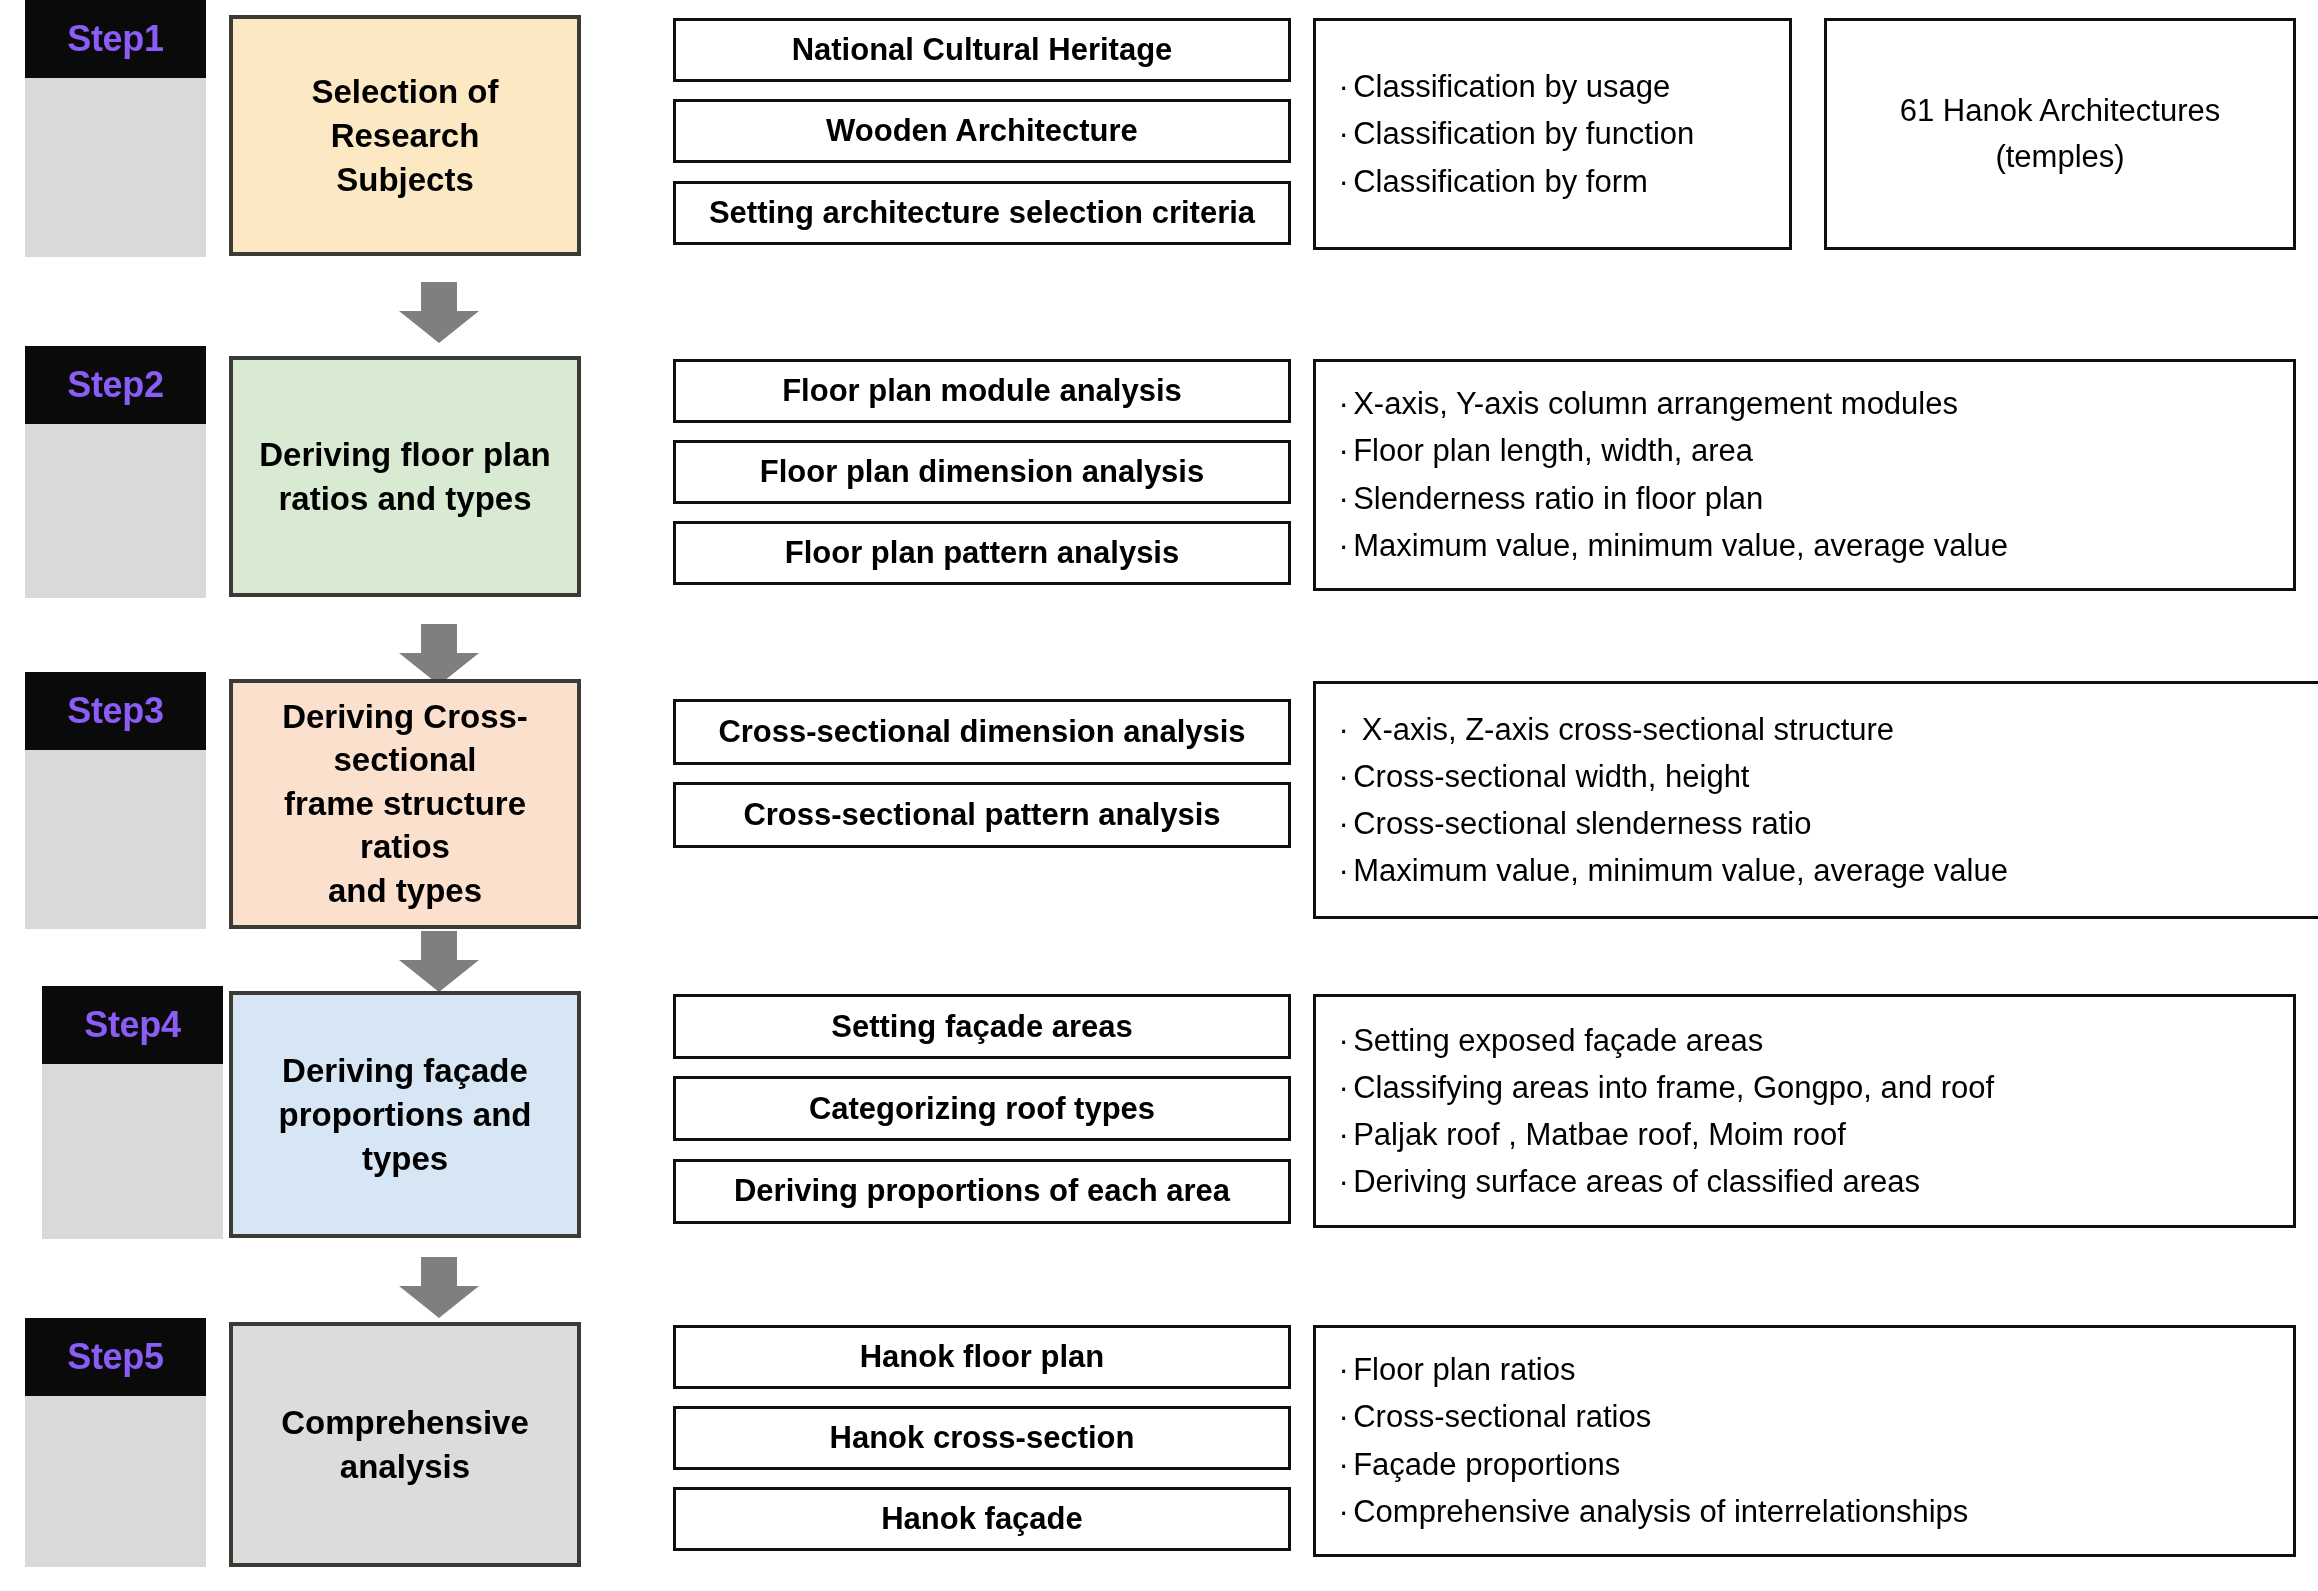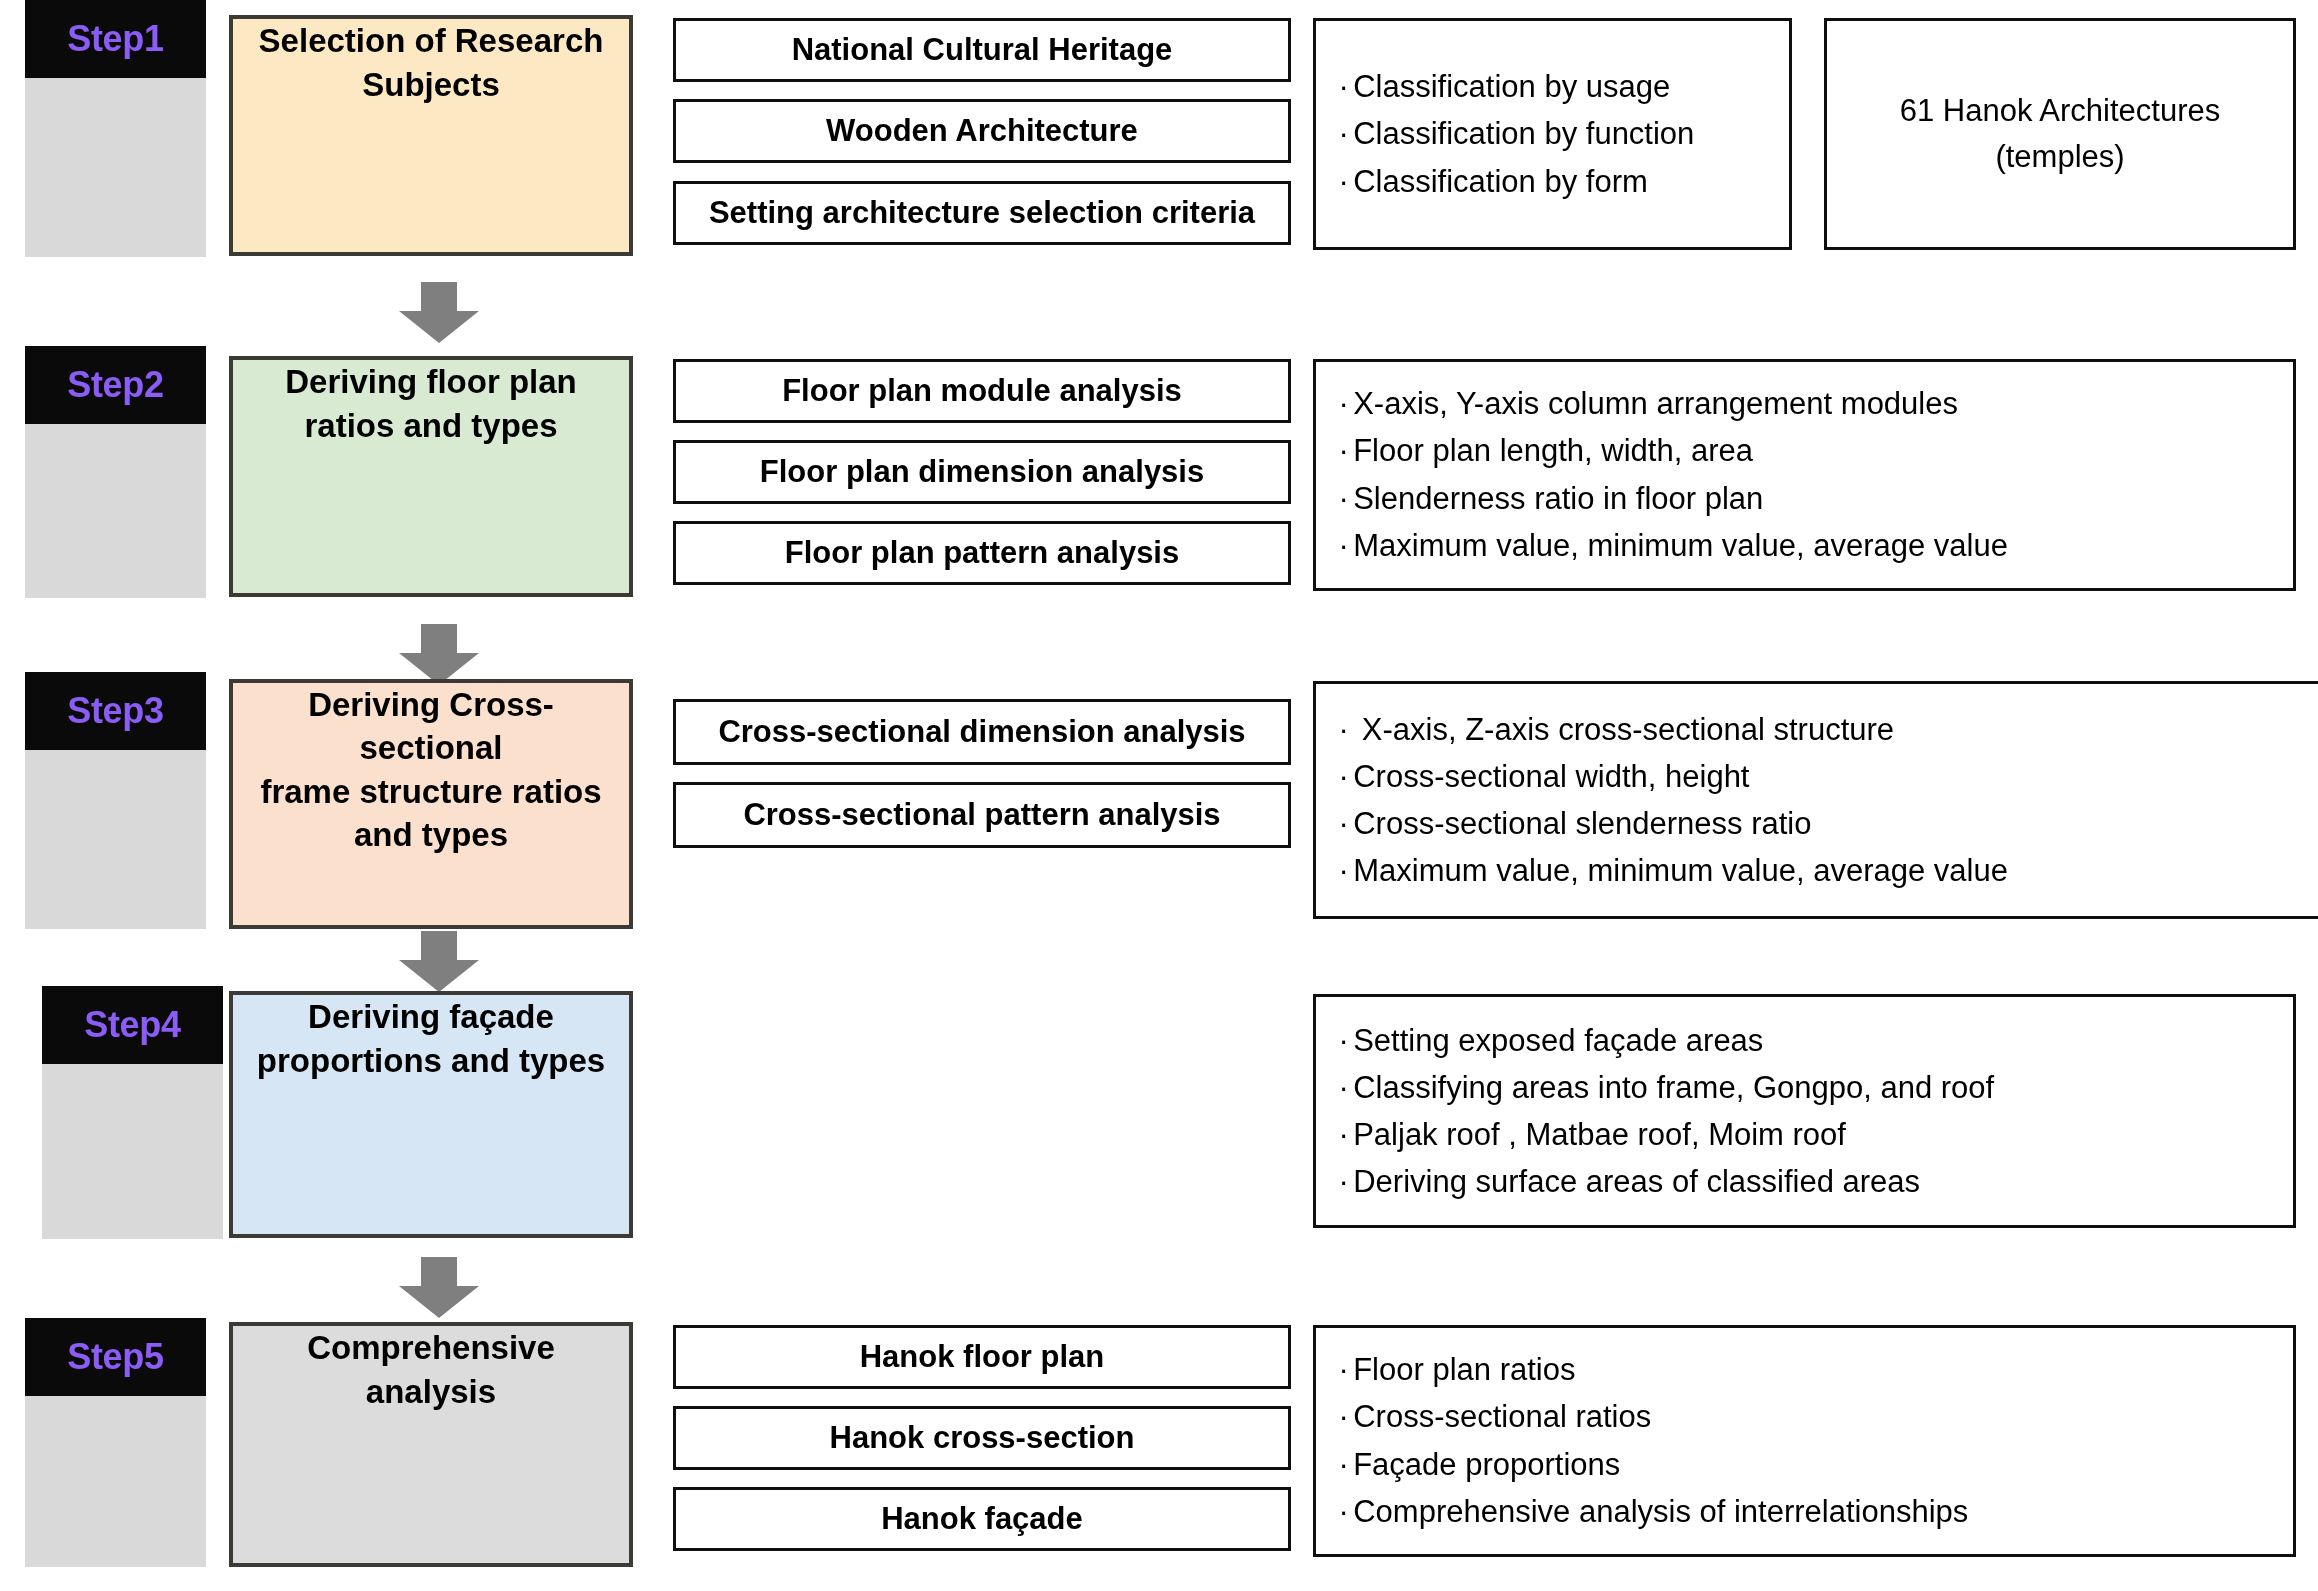"Selection of Research" .title-box { align-items: none -> center; width: 404px -> 352px }
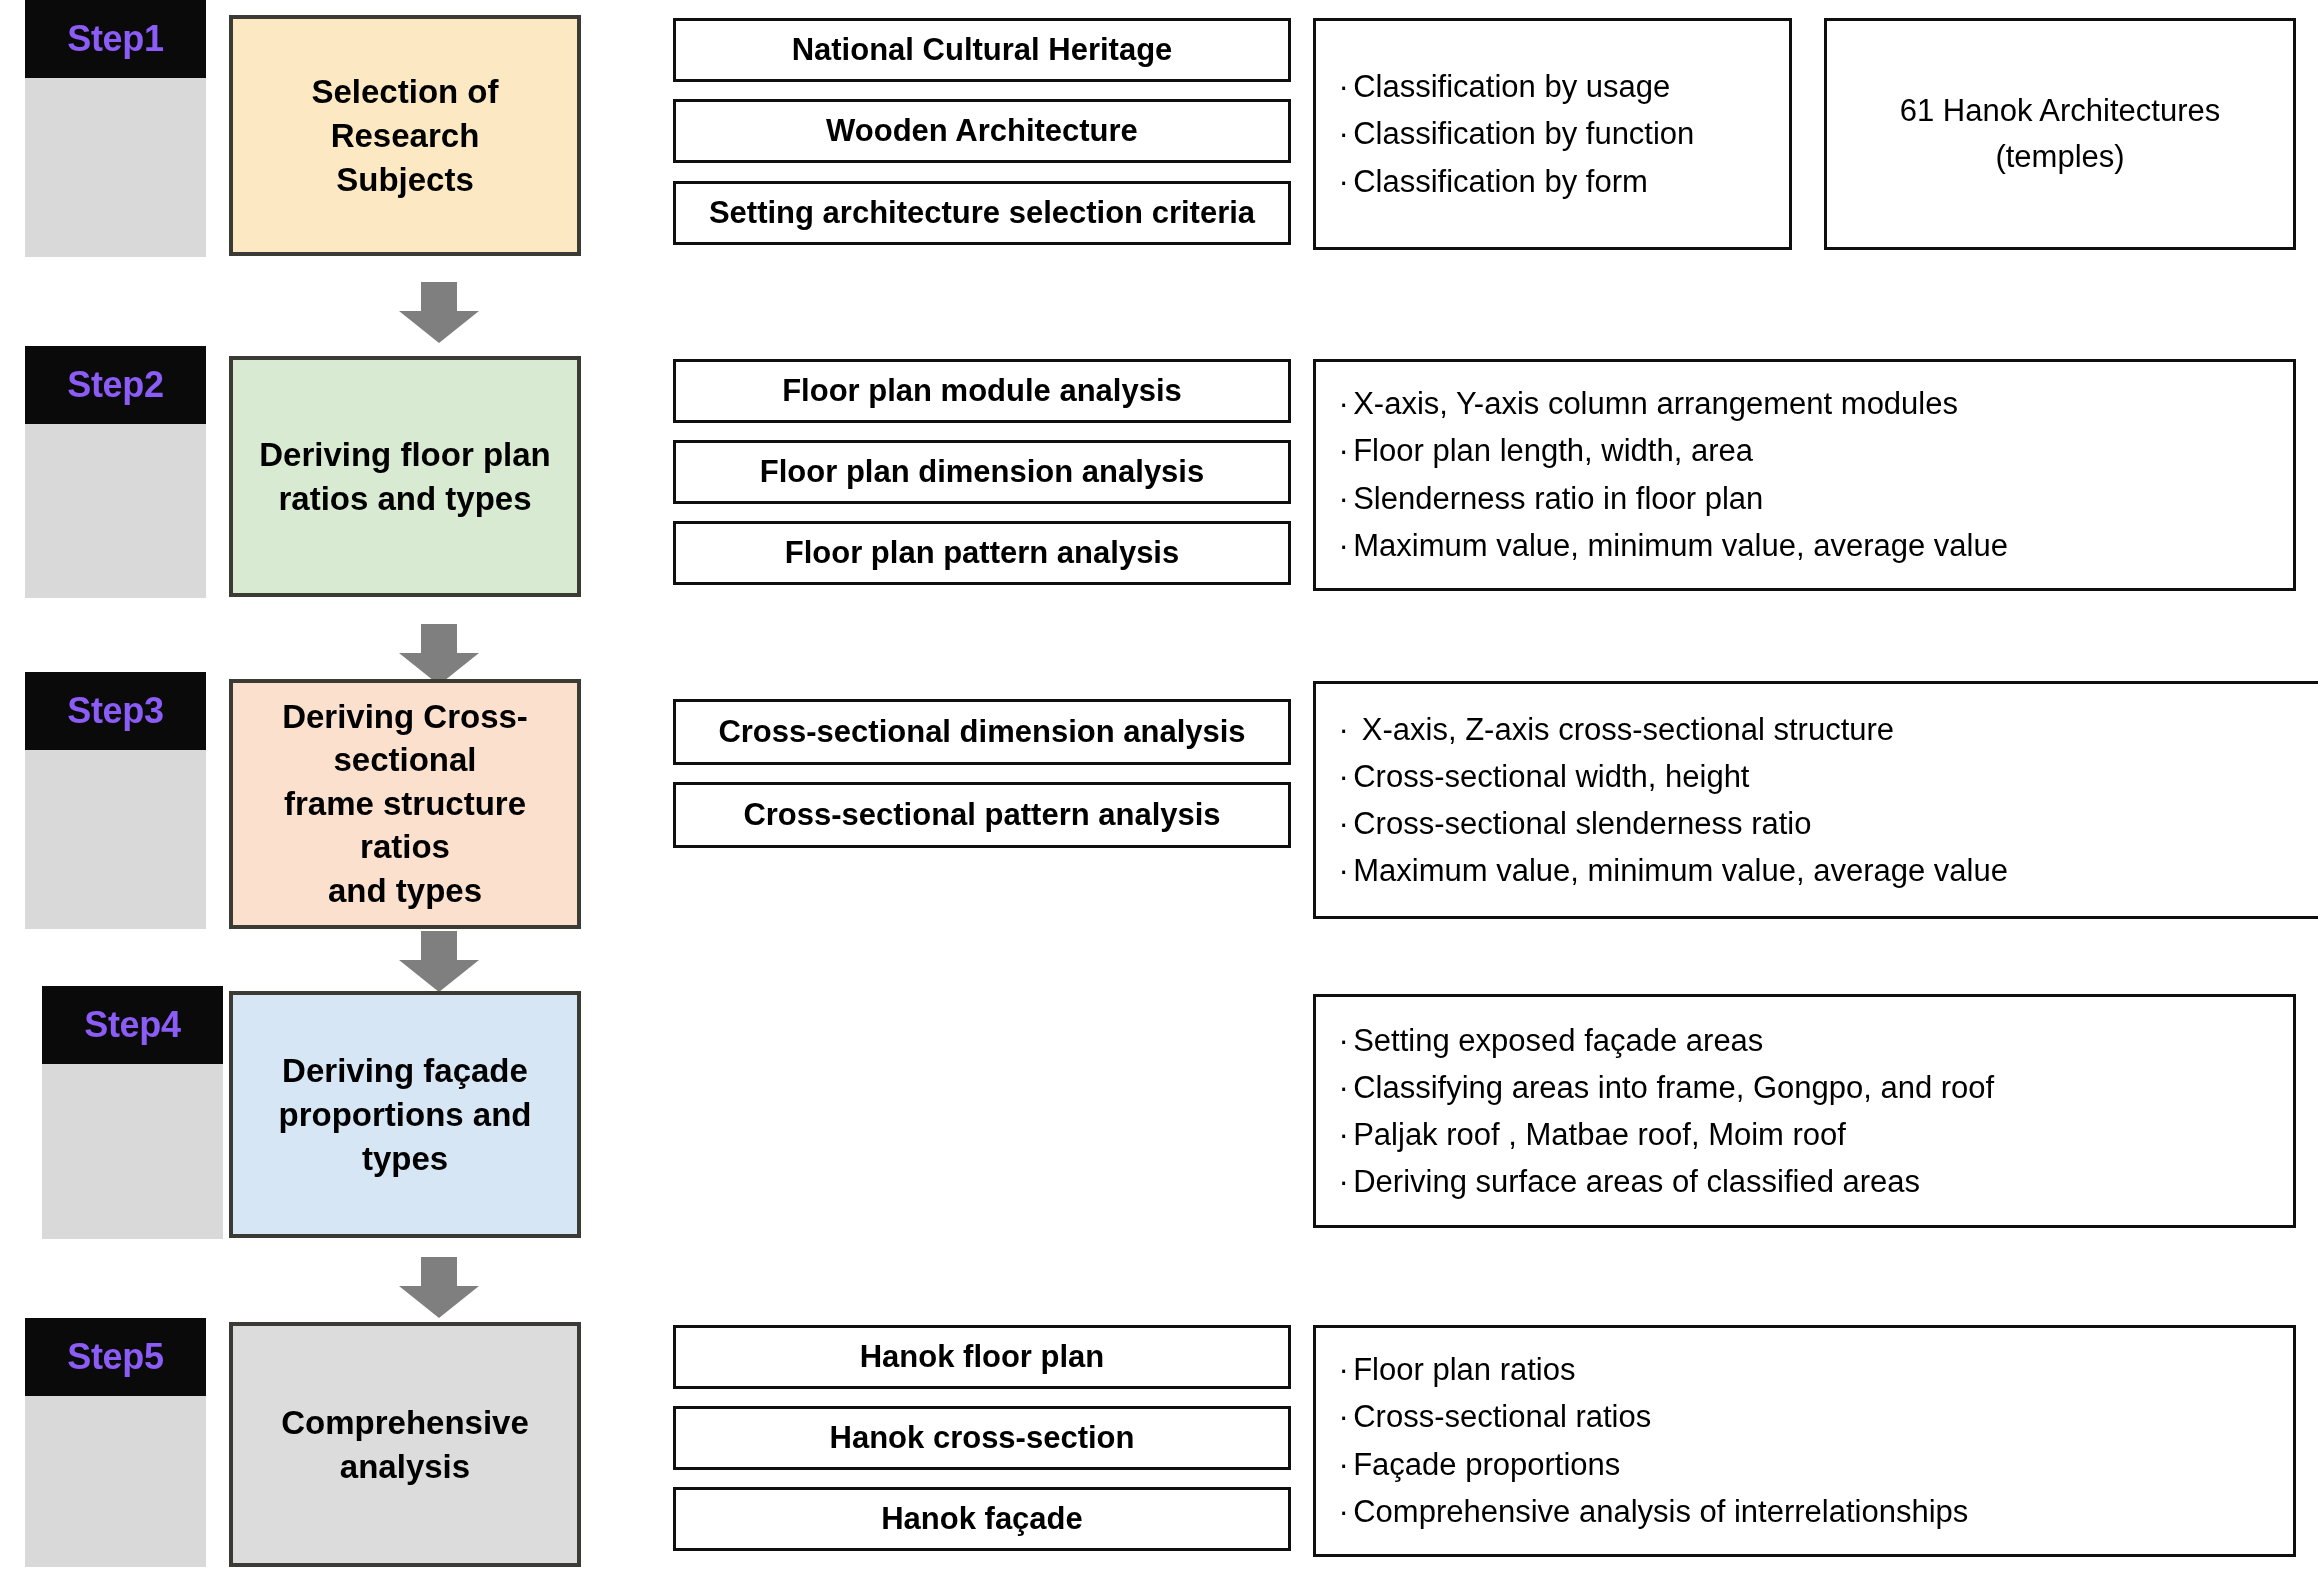"Setting façade areas" div.mid-col { html: none -> <div> <div>Setting façade areas</div> <div>Categorizing roof types</div> <div>Deriving proportions of each area</div> </div> }
